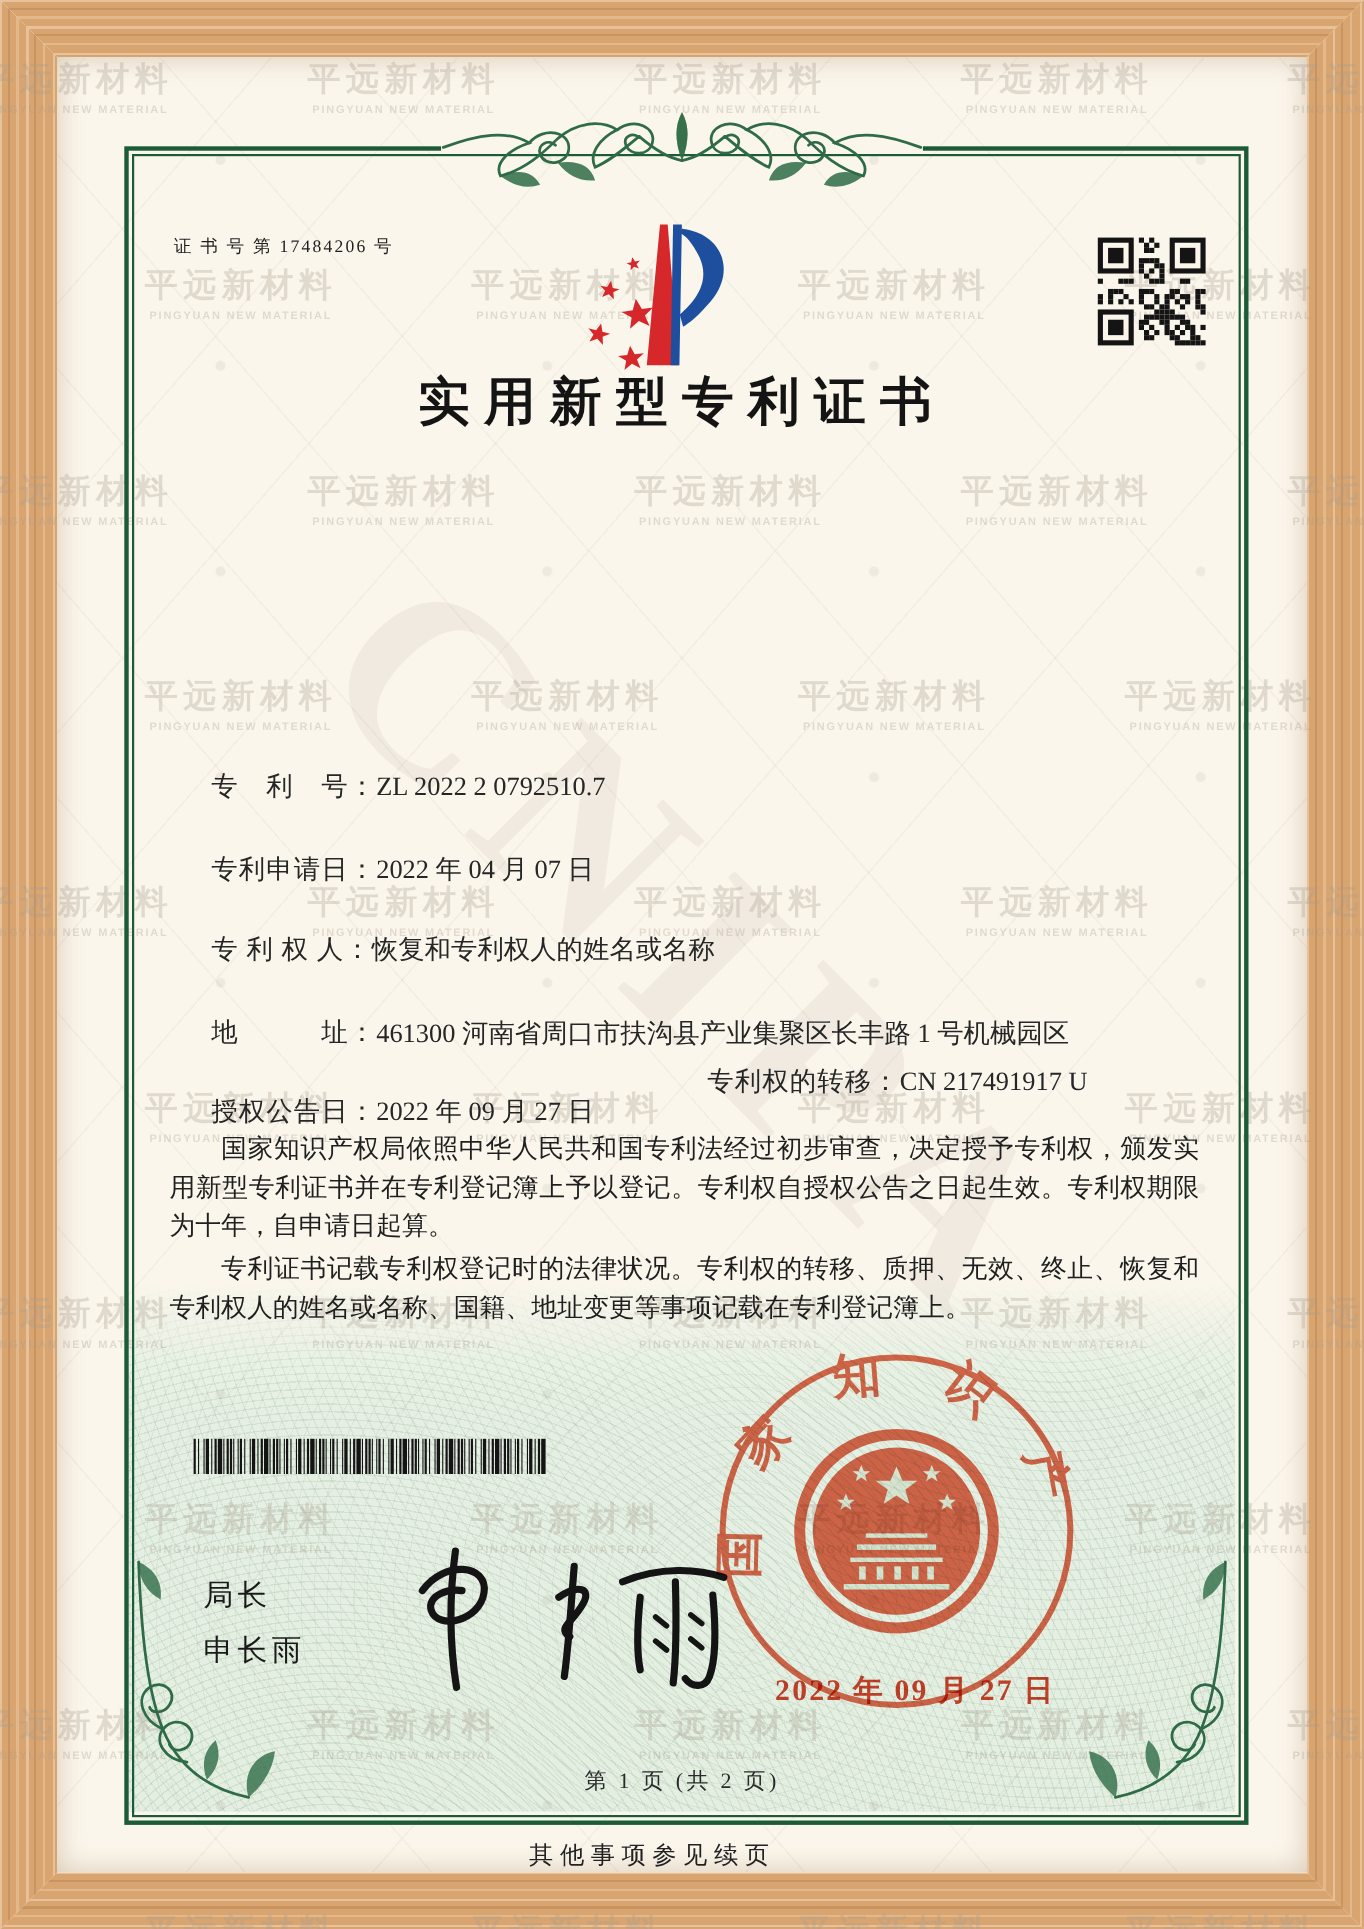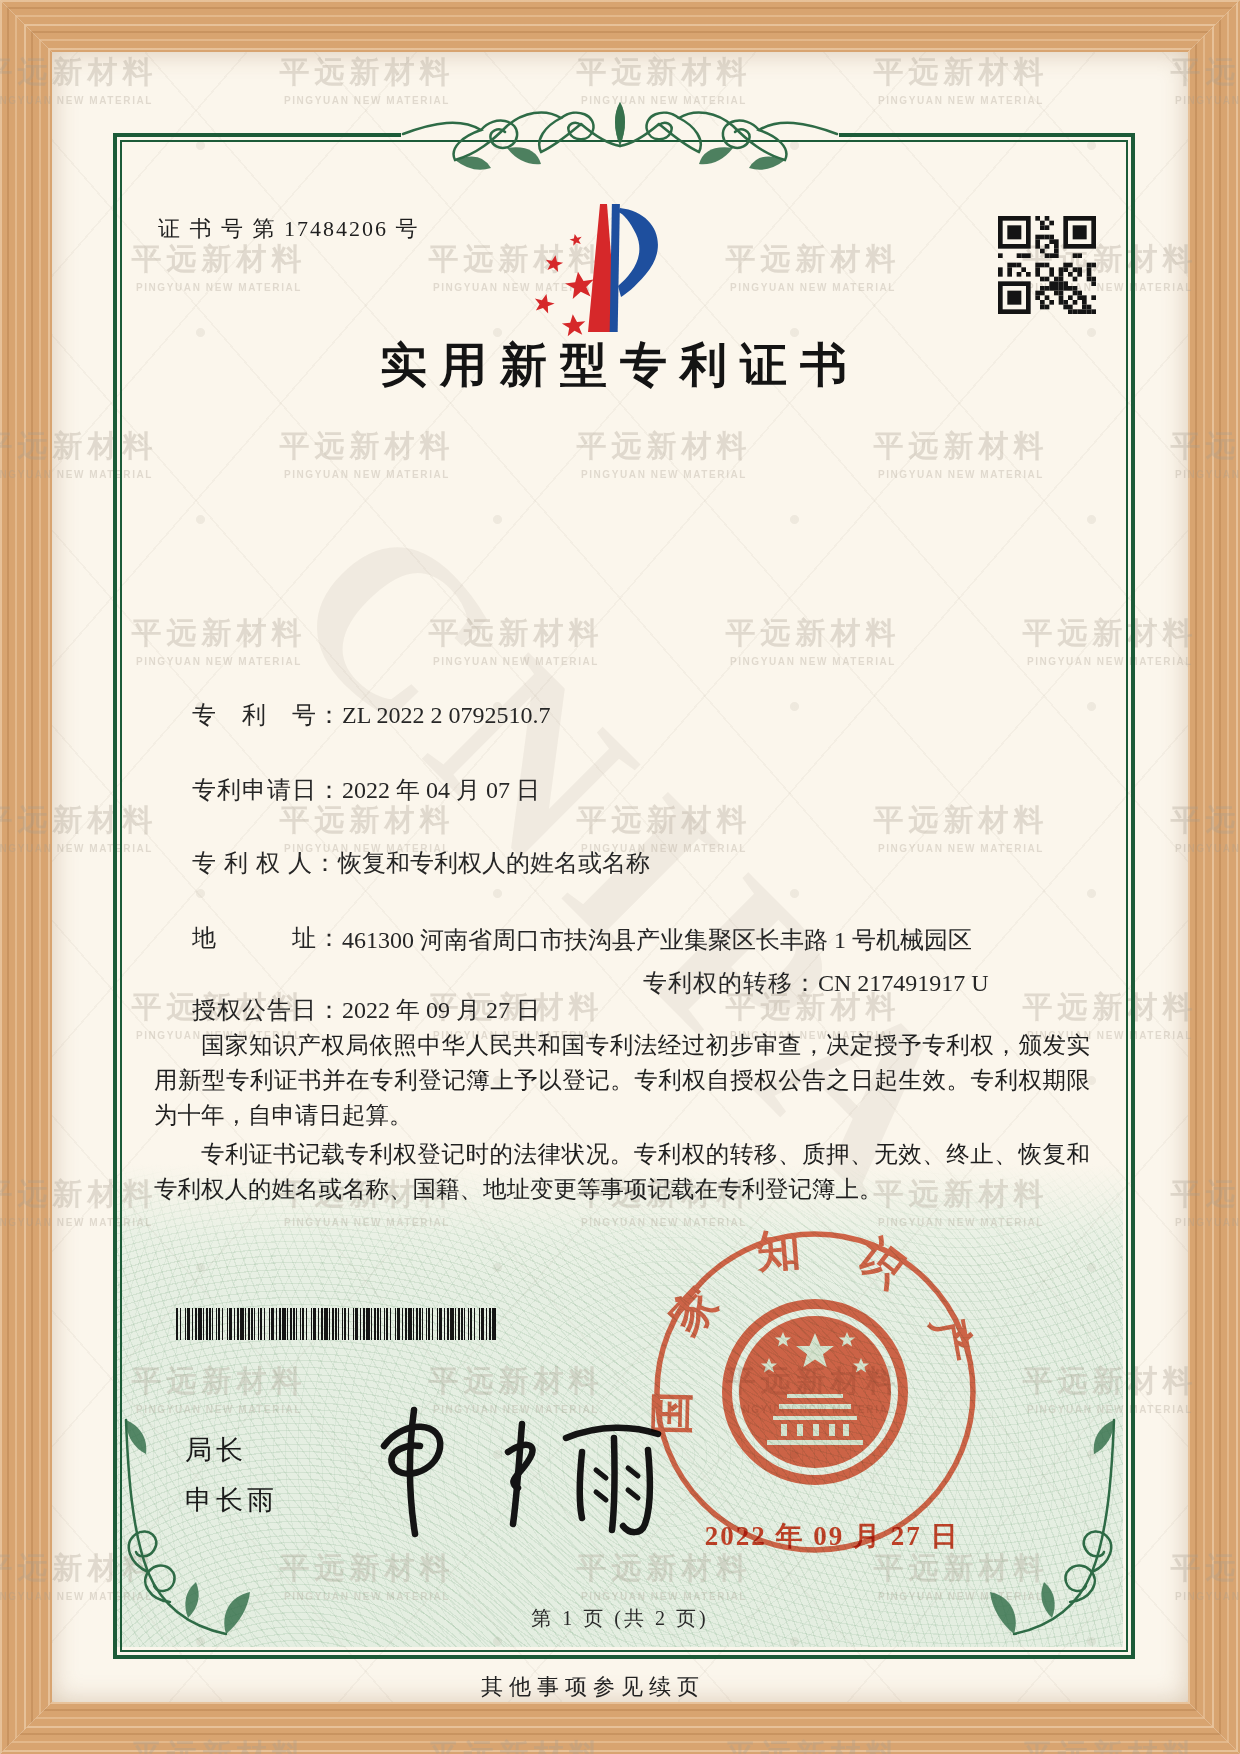"证 书 号 第 17484206" .cert-no { font-size: 22px -> 16px }
